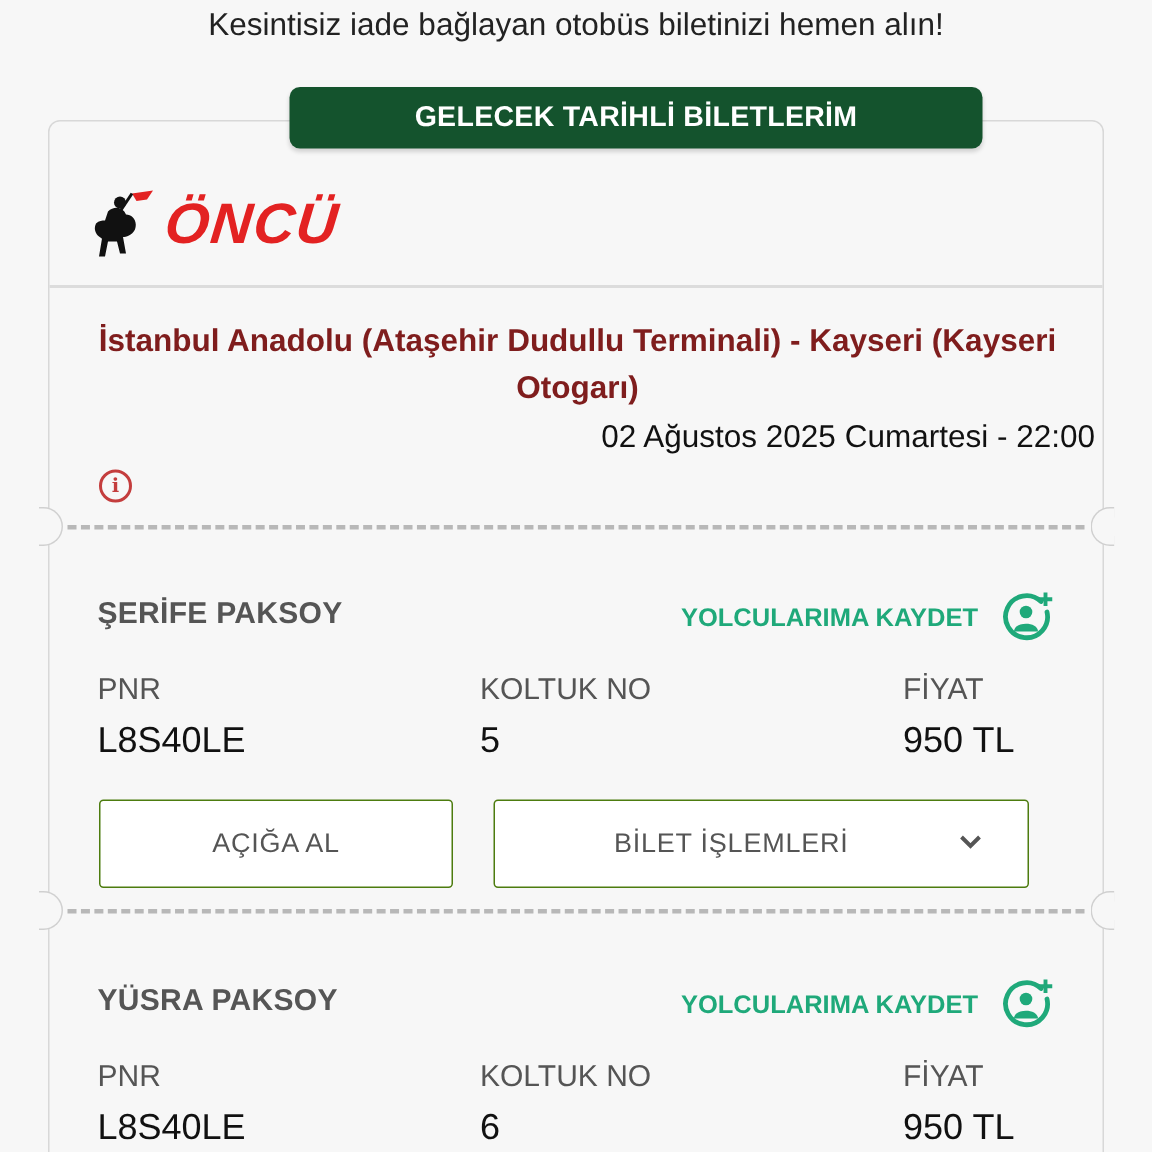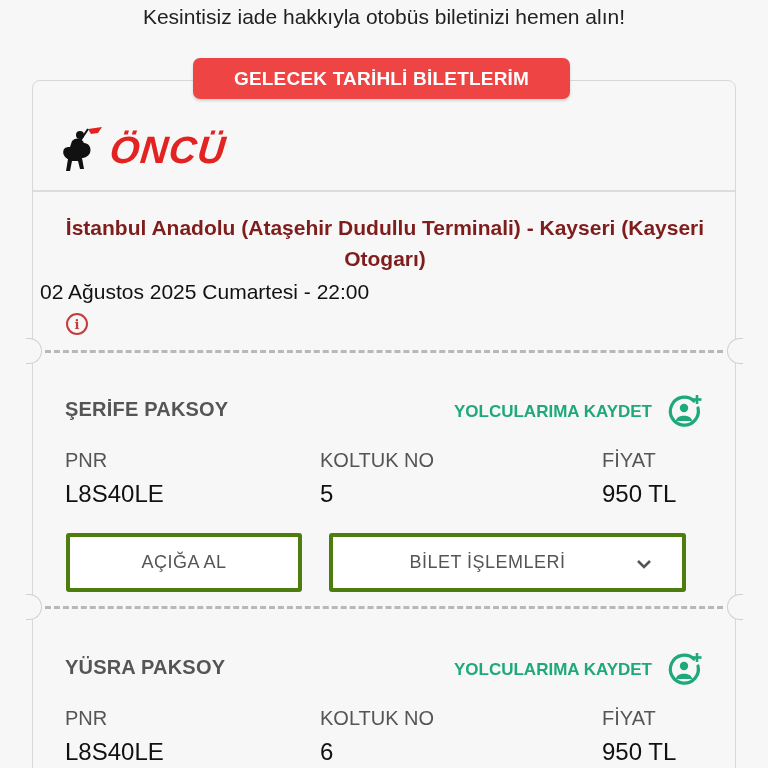"Kesintisiz iade hakkıyla otobüs" div.promo { text: hakkıyla -> bağlayan }
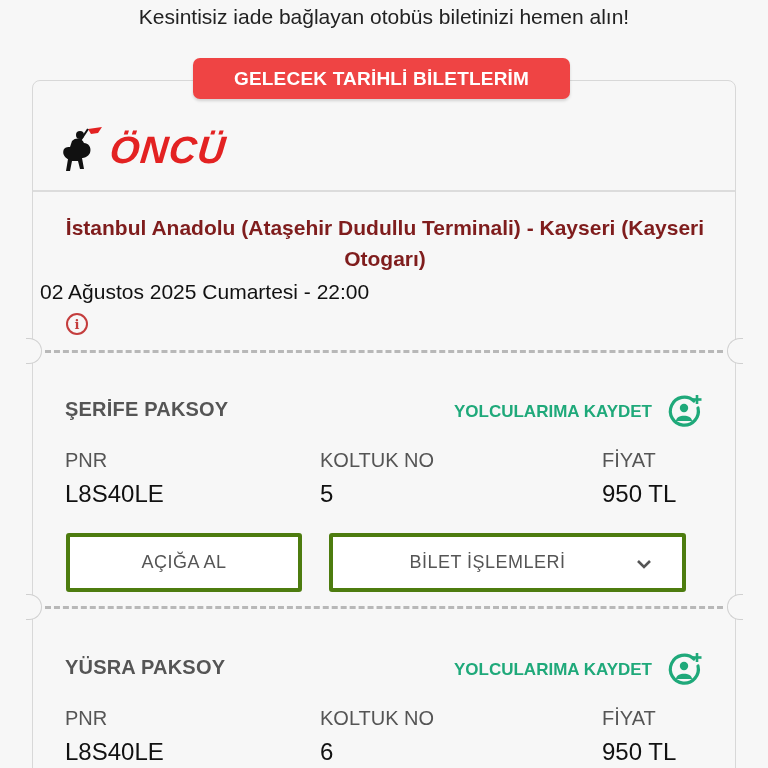"GELECEK TARİHLİ BİLETLERİM" .future-btn { background: #ef4444 -> #14532d; width: 377px -> 462px }
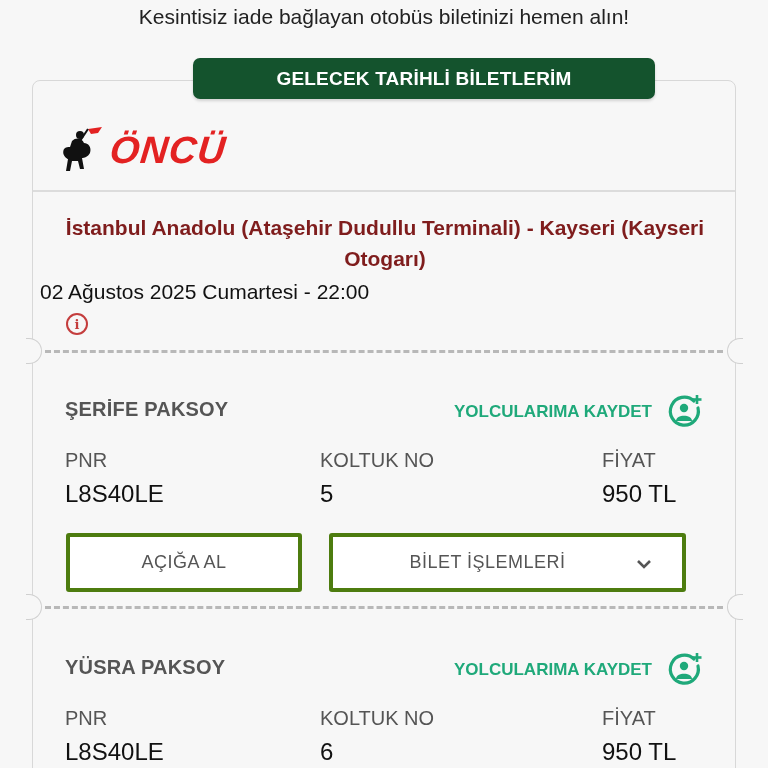"02 Ağustos 2025 Cumartesi -" .datetime { text-align: left -> right }
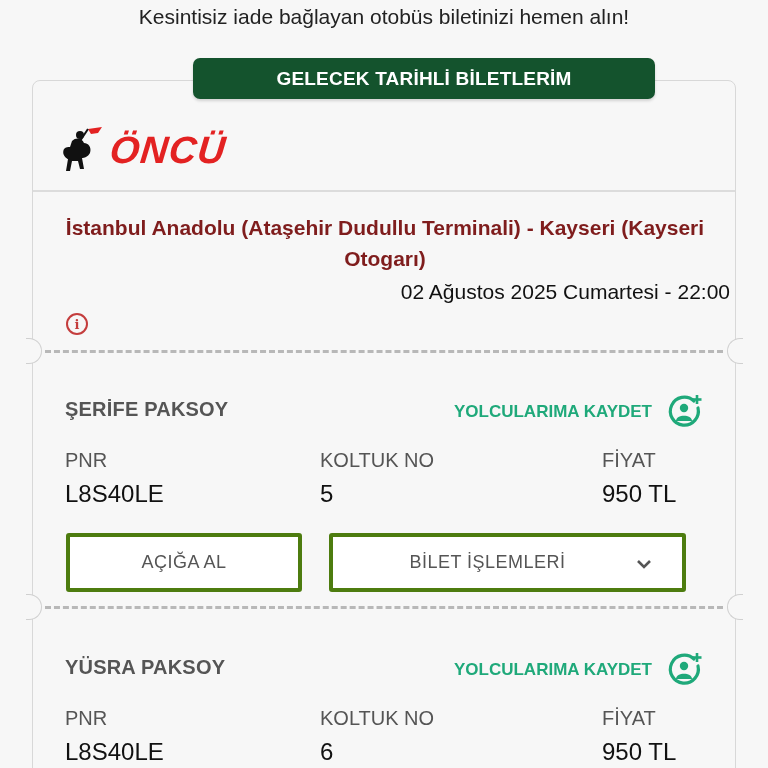"AÇIĞA AL" .btn { border: 4px solid #4d7c0f -> 1px solid #4d7c0f }
